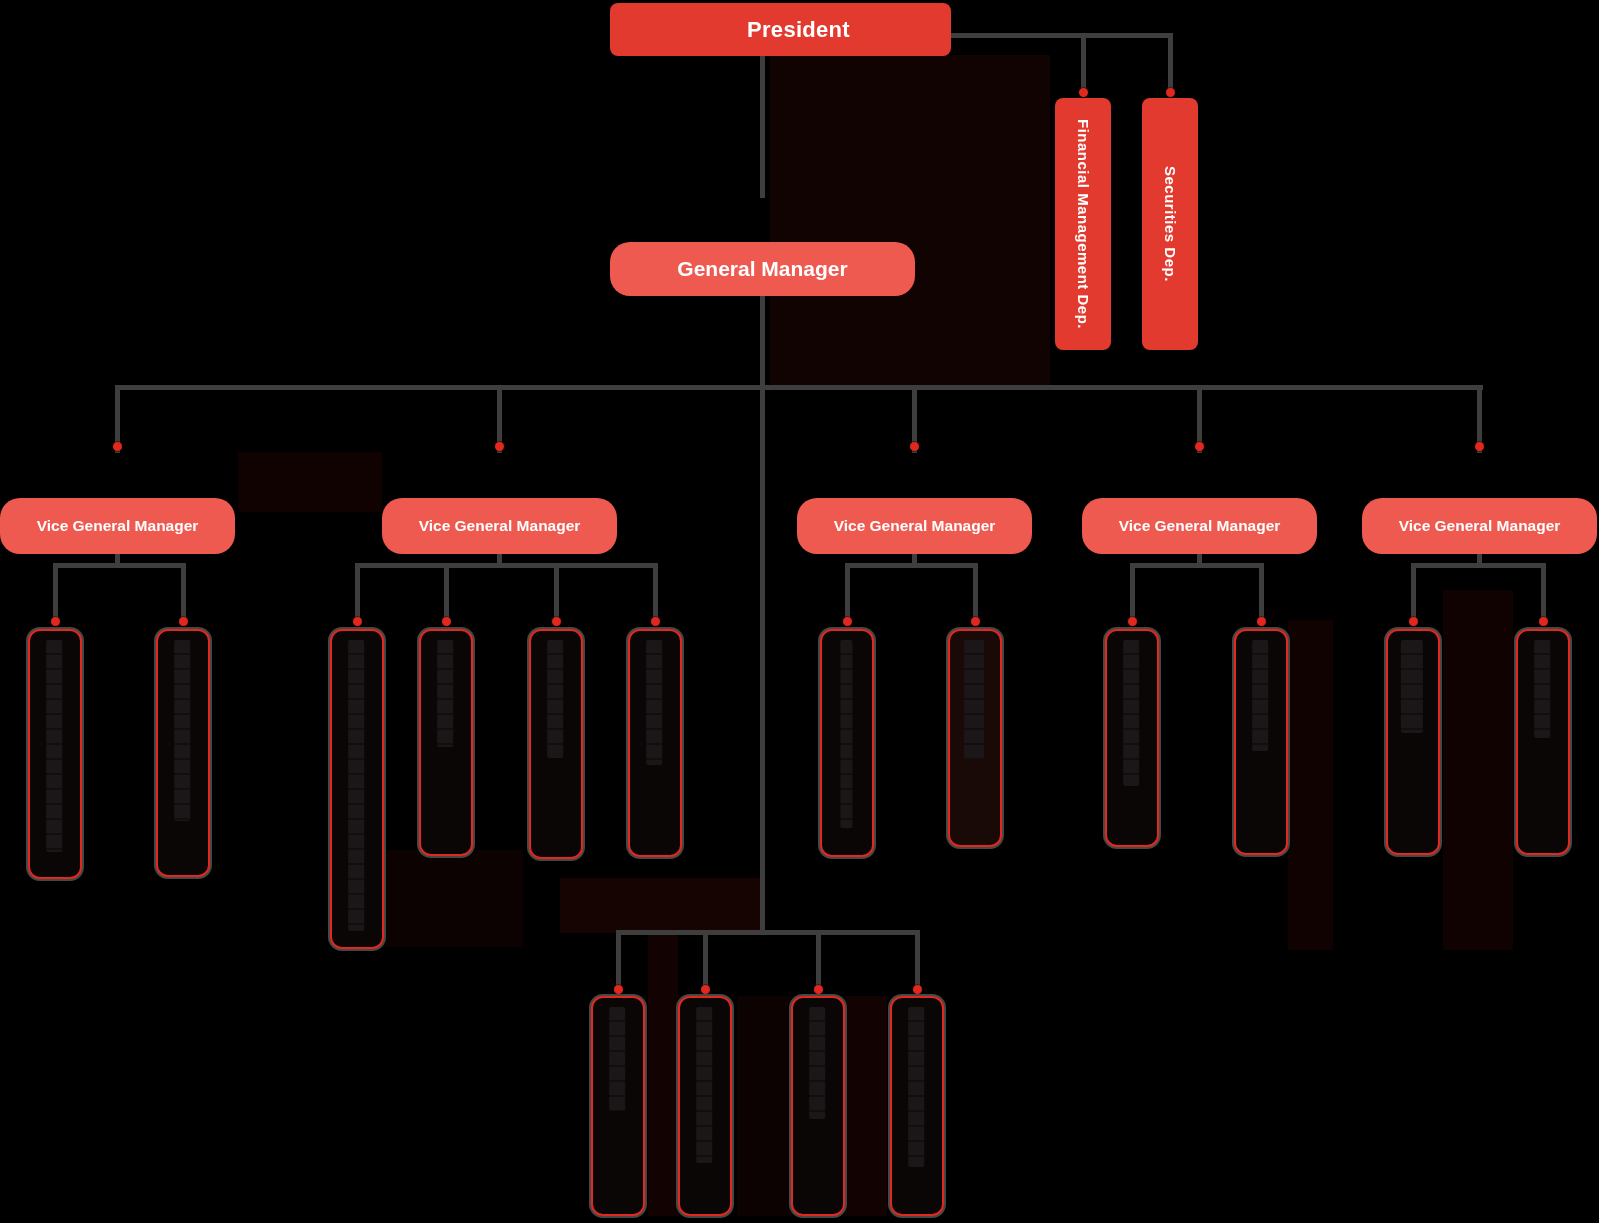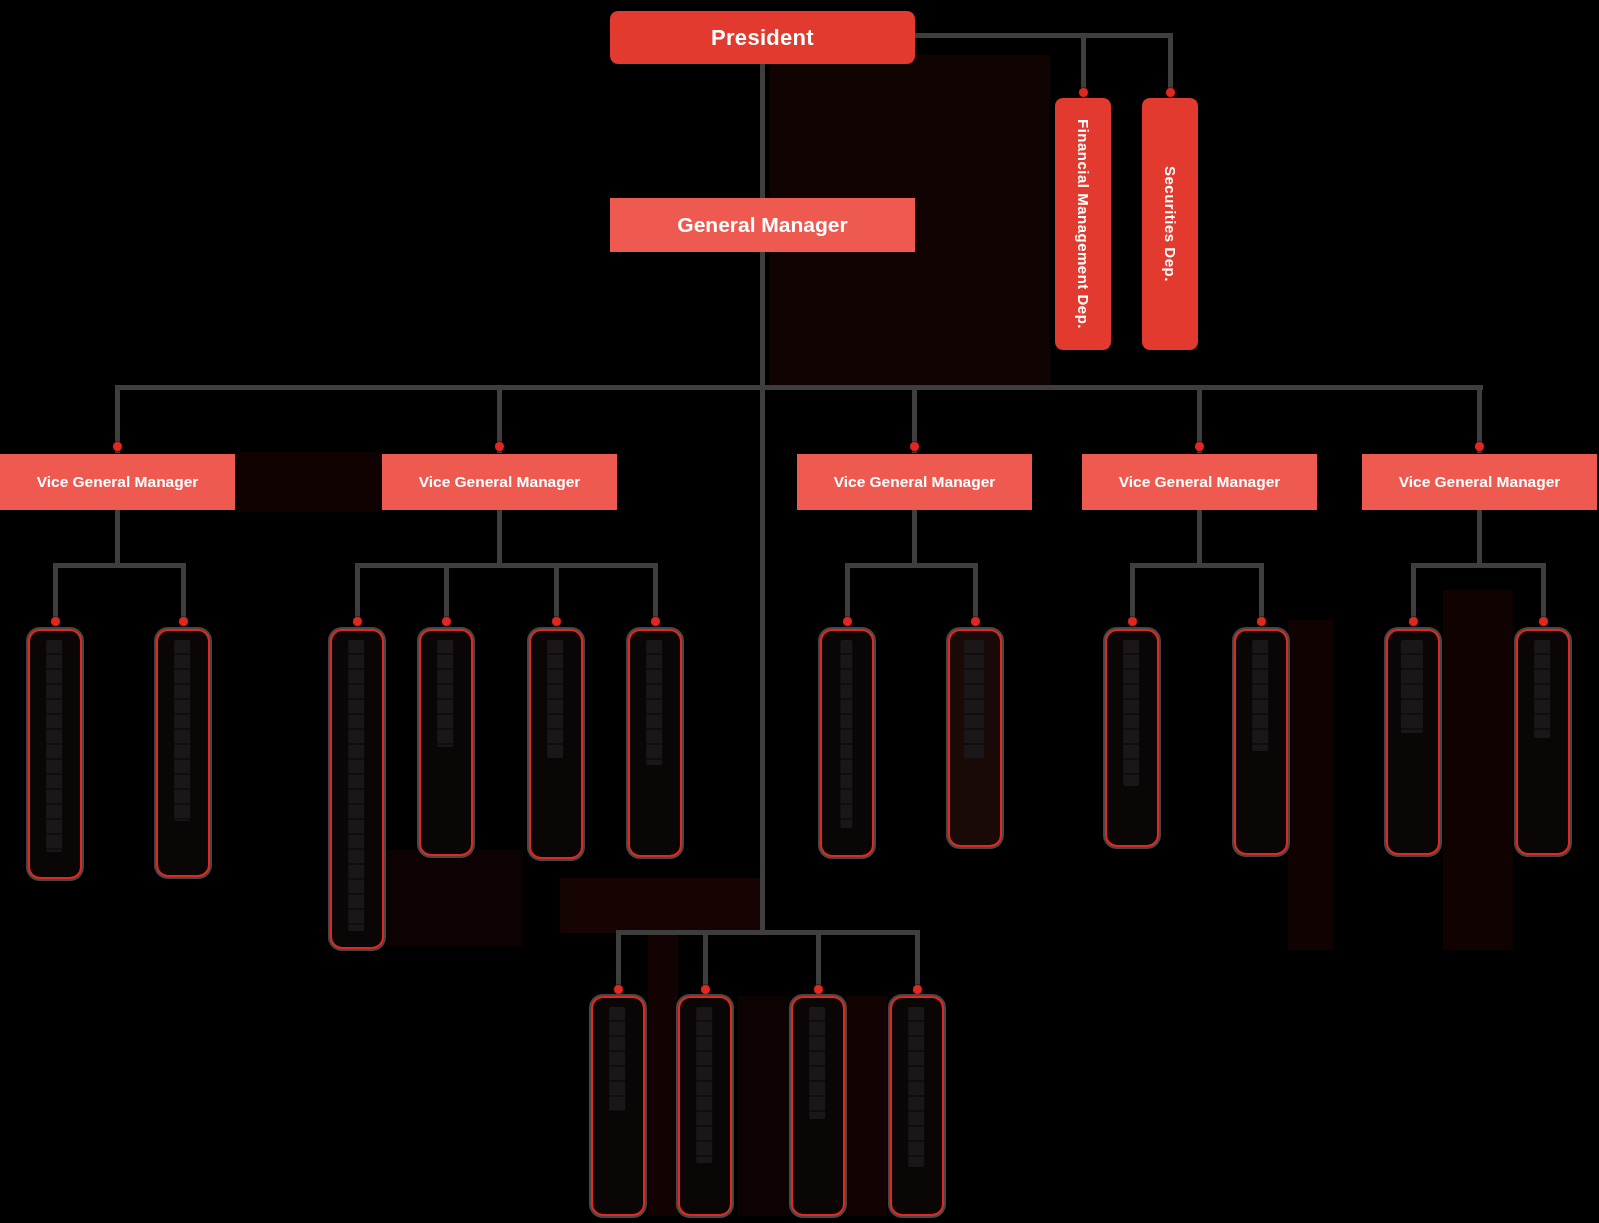"President" div.node { padding-left: none -> 36px; top: 11px -> 3px }
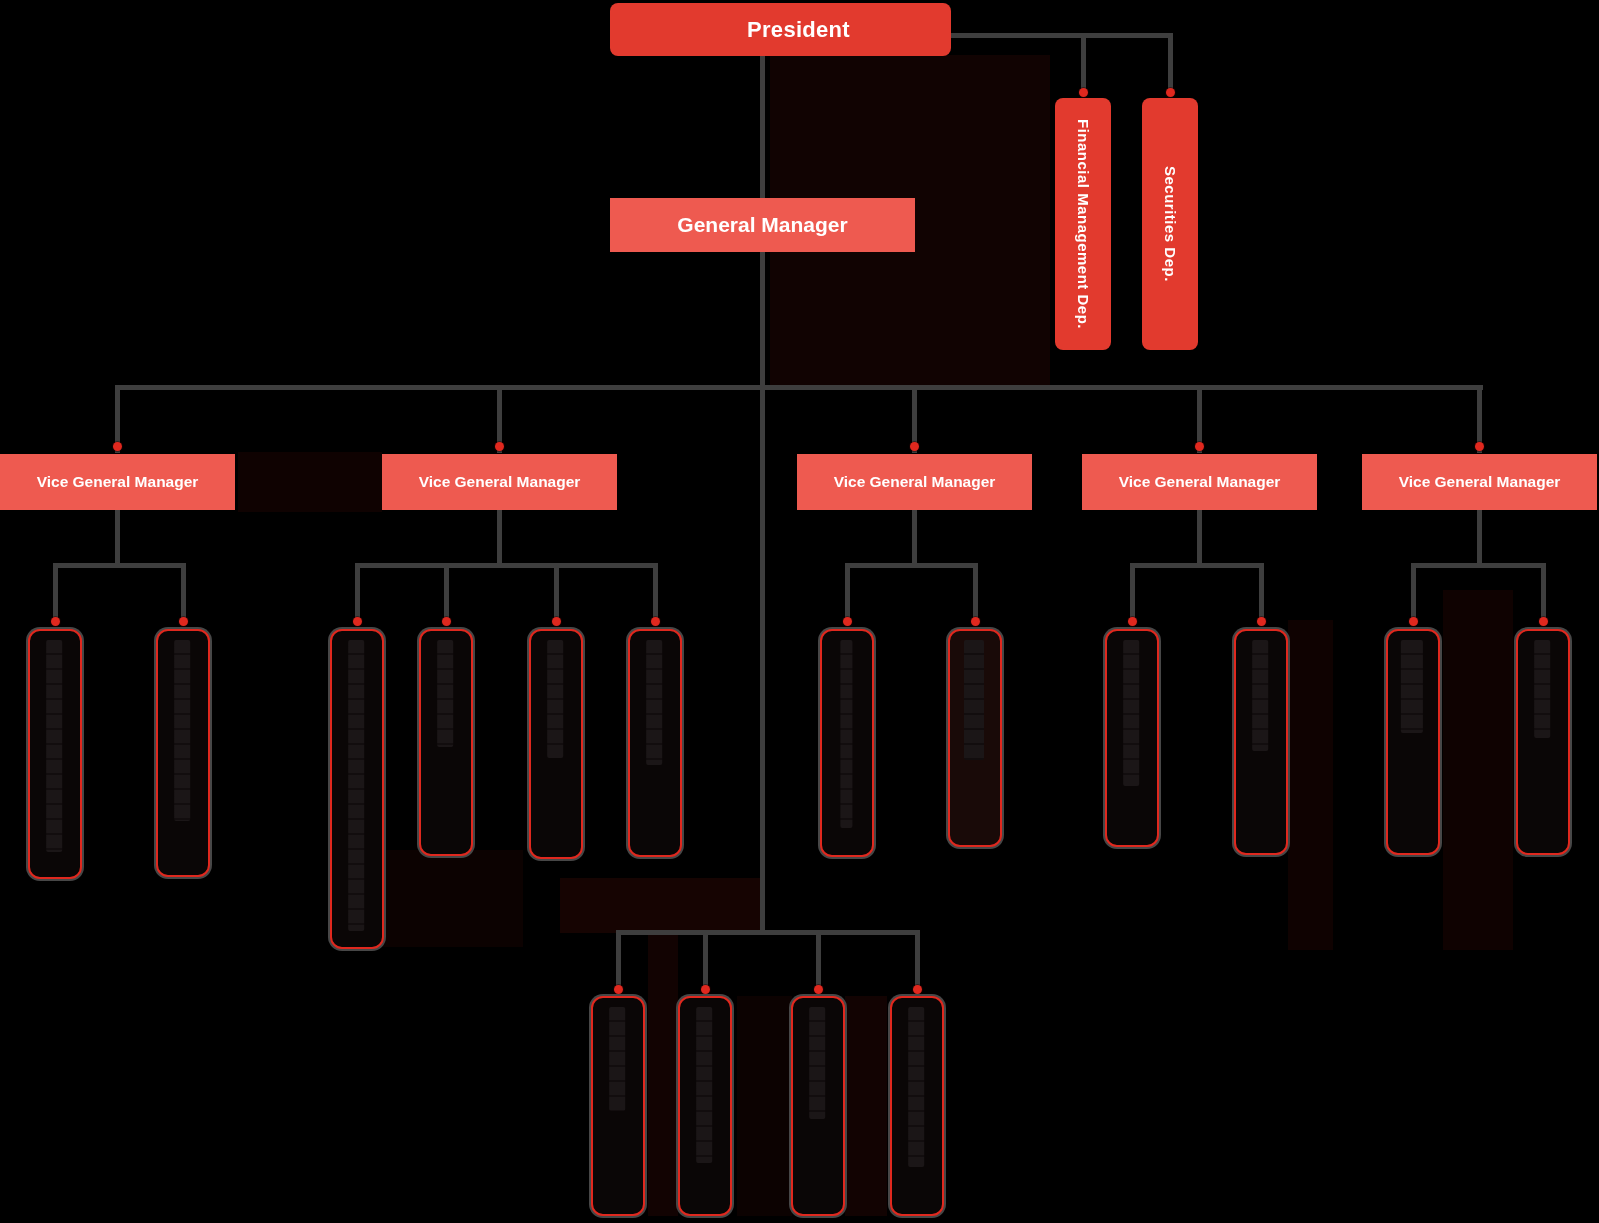"General Manager" .salmon { border-radius: 0 -> 20px; margin-top: none -> 44px }
